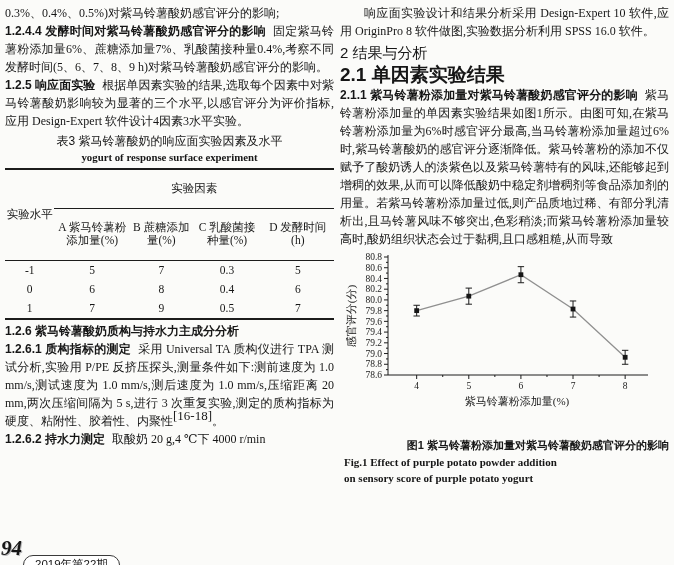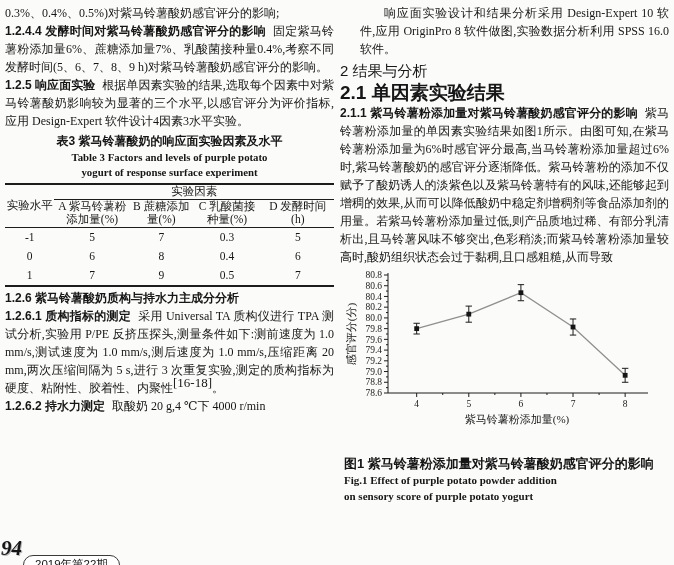"响应面实验设计和结果分析采用 Design-Expert 10 软件,应用" .indent { margin-left: 20px -> none }
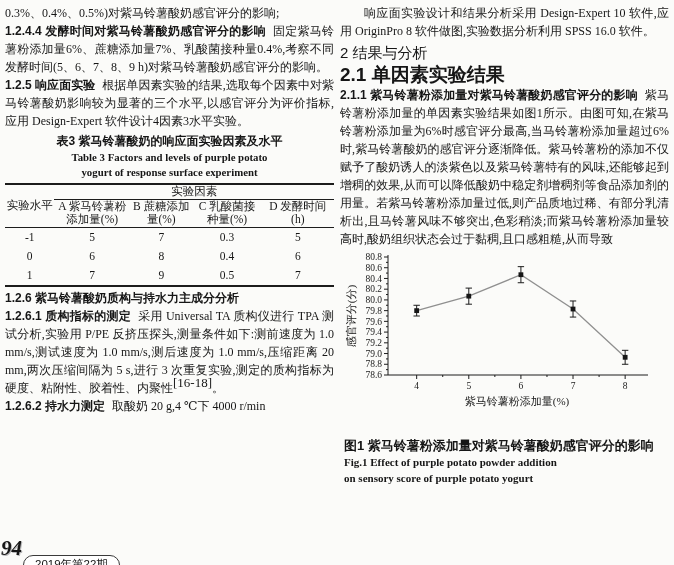"表3 紫马铃薯酸奶的响应面实验因素及水平" .tbl-title-zh { font-weight: 700 -> 400 }
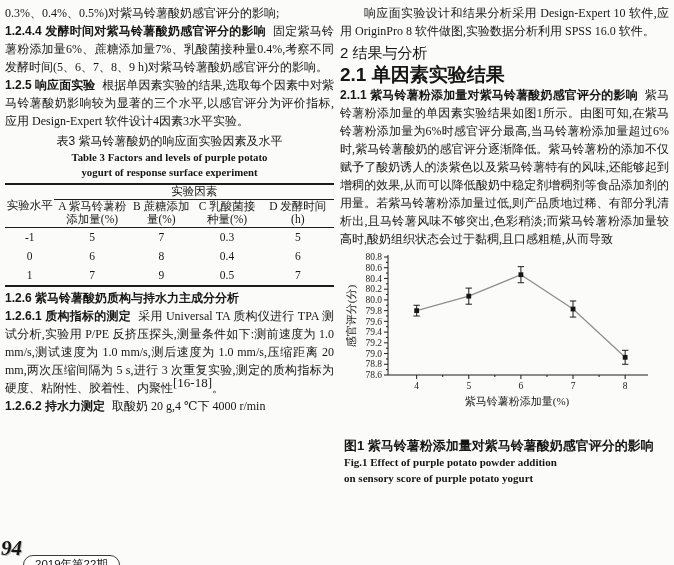"Table 3 Factors and levels" div.tbl-title-en { html: <div>Table 3 Factors and levels of purple potato</div> -> none }
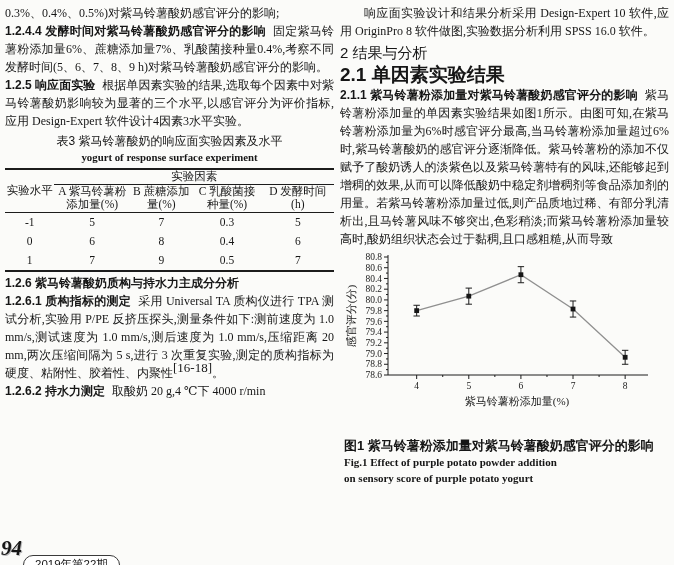"实验因素" table.tbl th { padding: 0 1px -> 12px 1px }
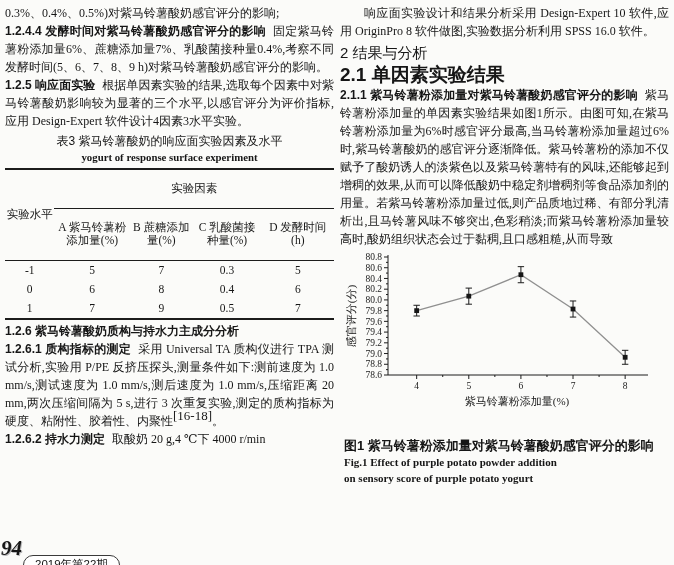"图1 紫马铃薯粉添加量对紫马铃薯酸奶感官评分的影响" .cap-zh { font-size: 13px -> 11px; text-align: left -> right }
